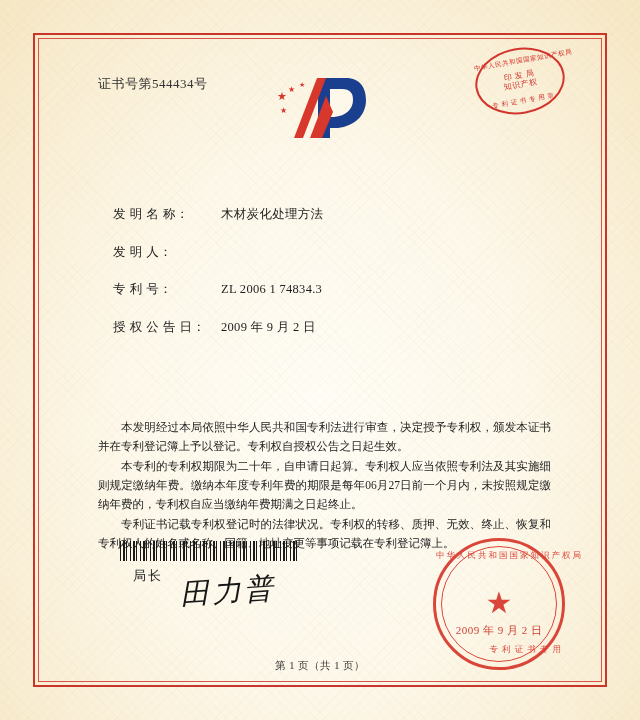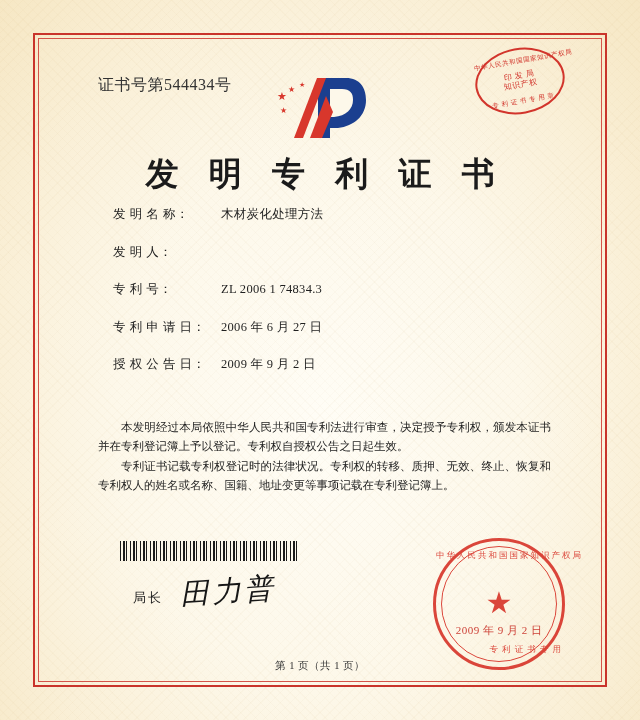"证书号第544434号" .cert-no { font-size: 16px -> 13px }
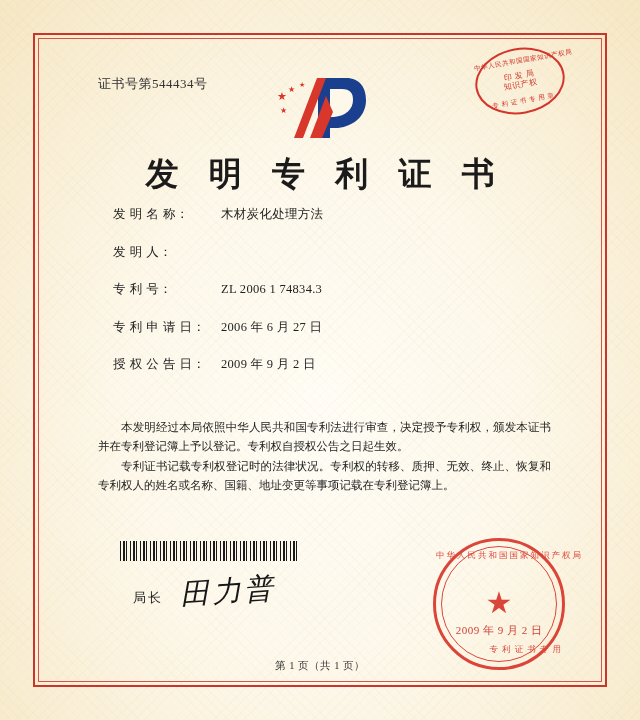"发 明 专 利 证" div.title { html: <div>发 明 专 利 证 书</div> -> none }
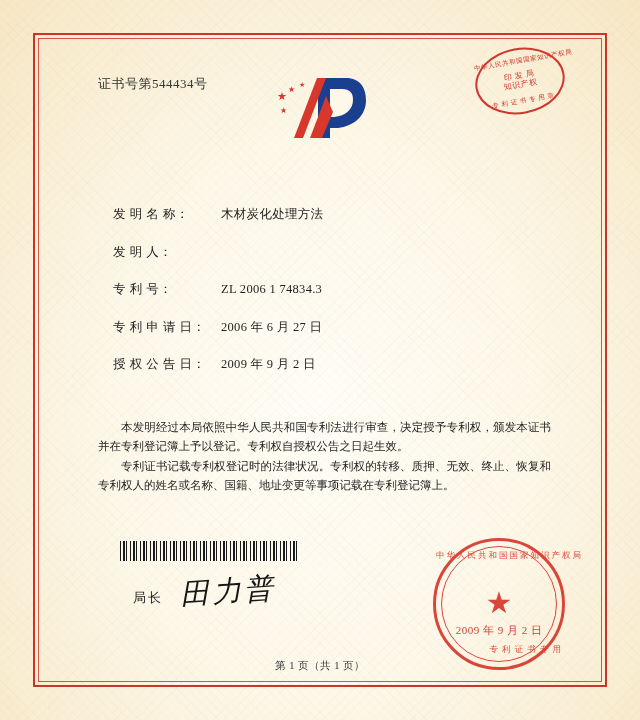"专 利 申 请 日：" div.field-row { html: <div> <div>专 利 申 请 日：</div> <div>2006 年 6 月 27 日</div> </div> -> none }
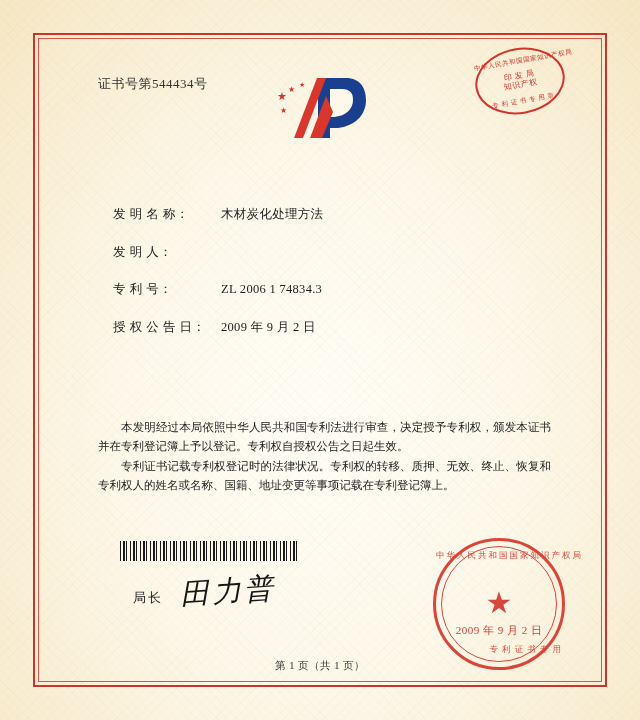"本专利的专利权期限为二十年，自申请日起算。专利权人应当依照专利法及其实施细则规定" p { html: none -> <p>本专利的专利权期限为二十年，自申请日起算。专利权人应当依照专利法及其实施细则规定缴纳年费。缴纳本年度专利年费的期限是每年06月27日前一个月内，未按照规定缴纳年费的，专利权自应当缴纳年费期满之日起终止。</p> }
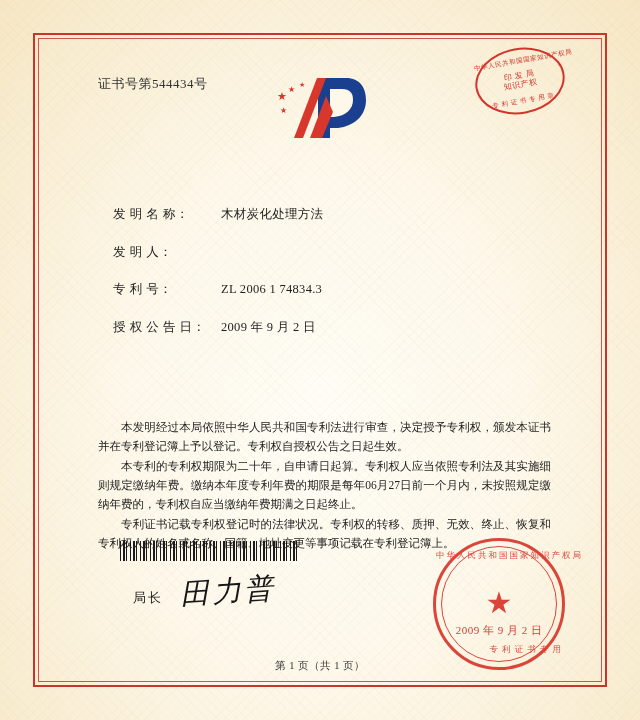"局长" .director { top: 589px -> 567px }
